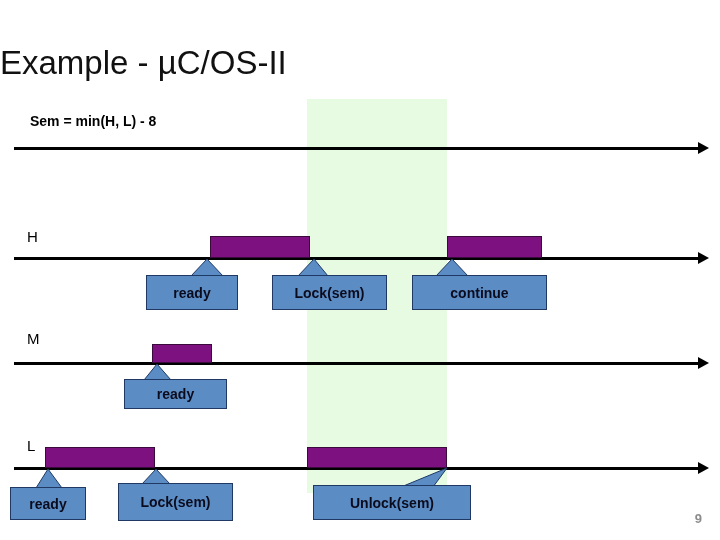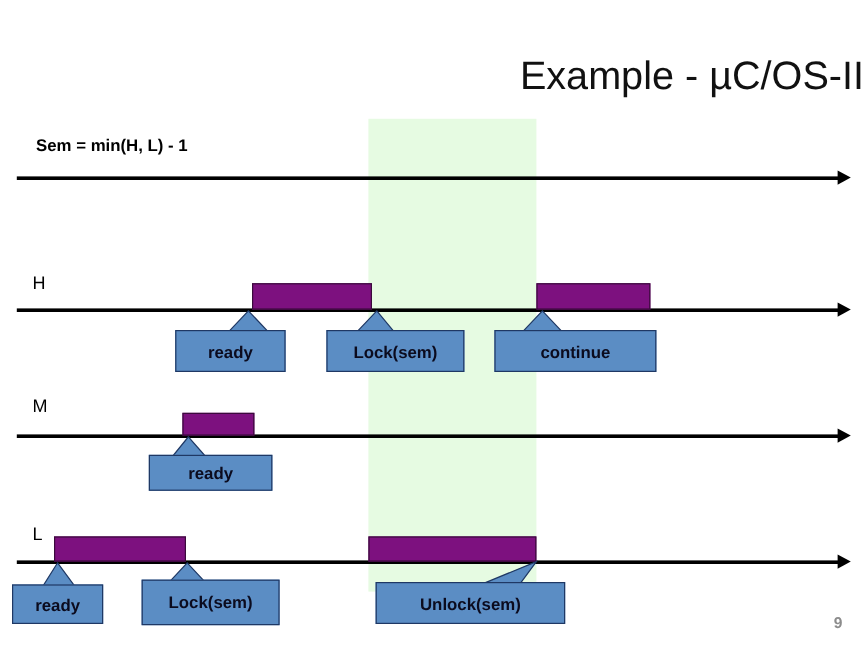"Example - µC/OS-II" .slide-title { text-align: right -> left }
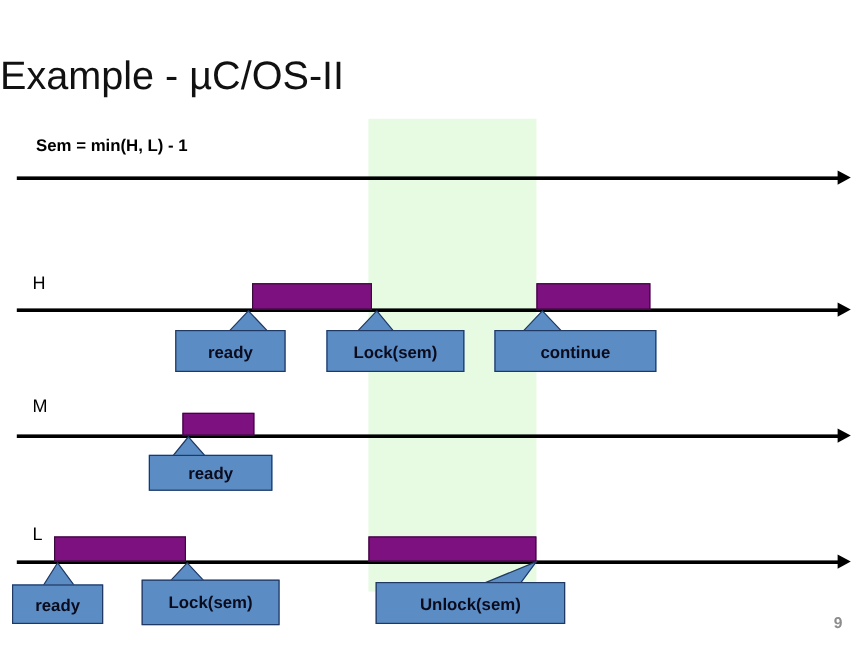"Sem = min(H, L) -" div.sem-text { text: 1 -> 8 }
